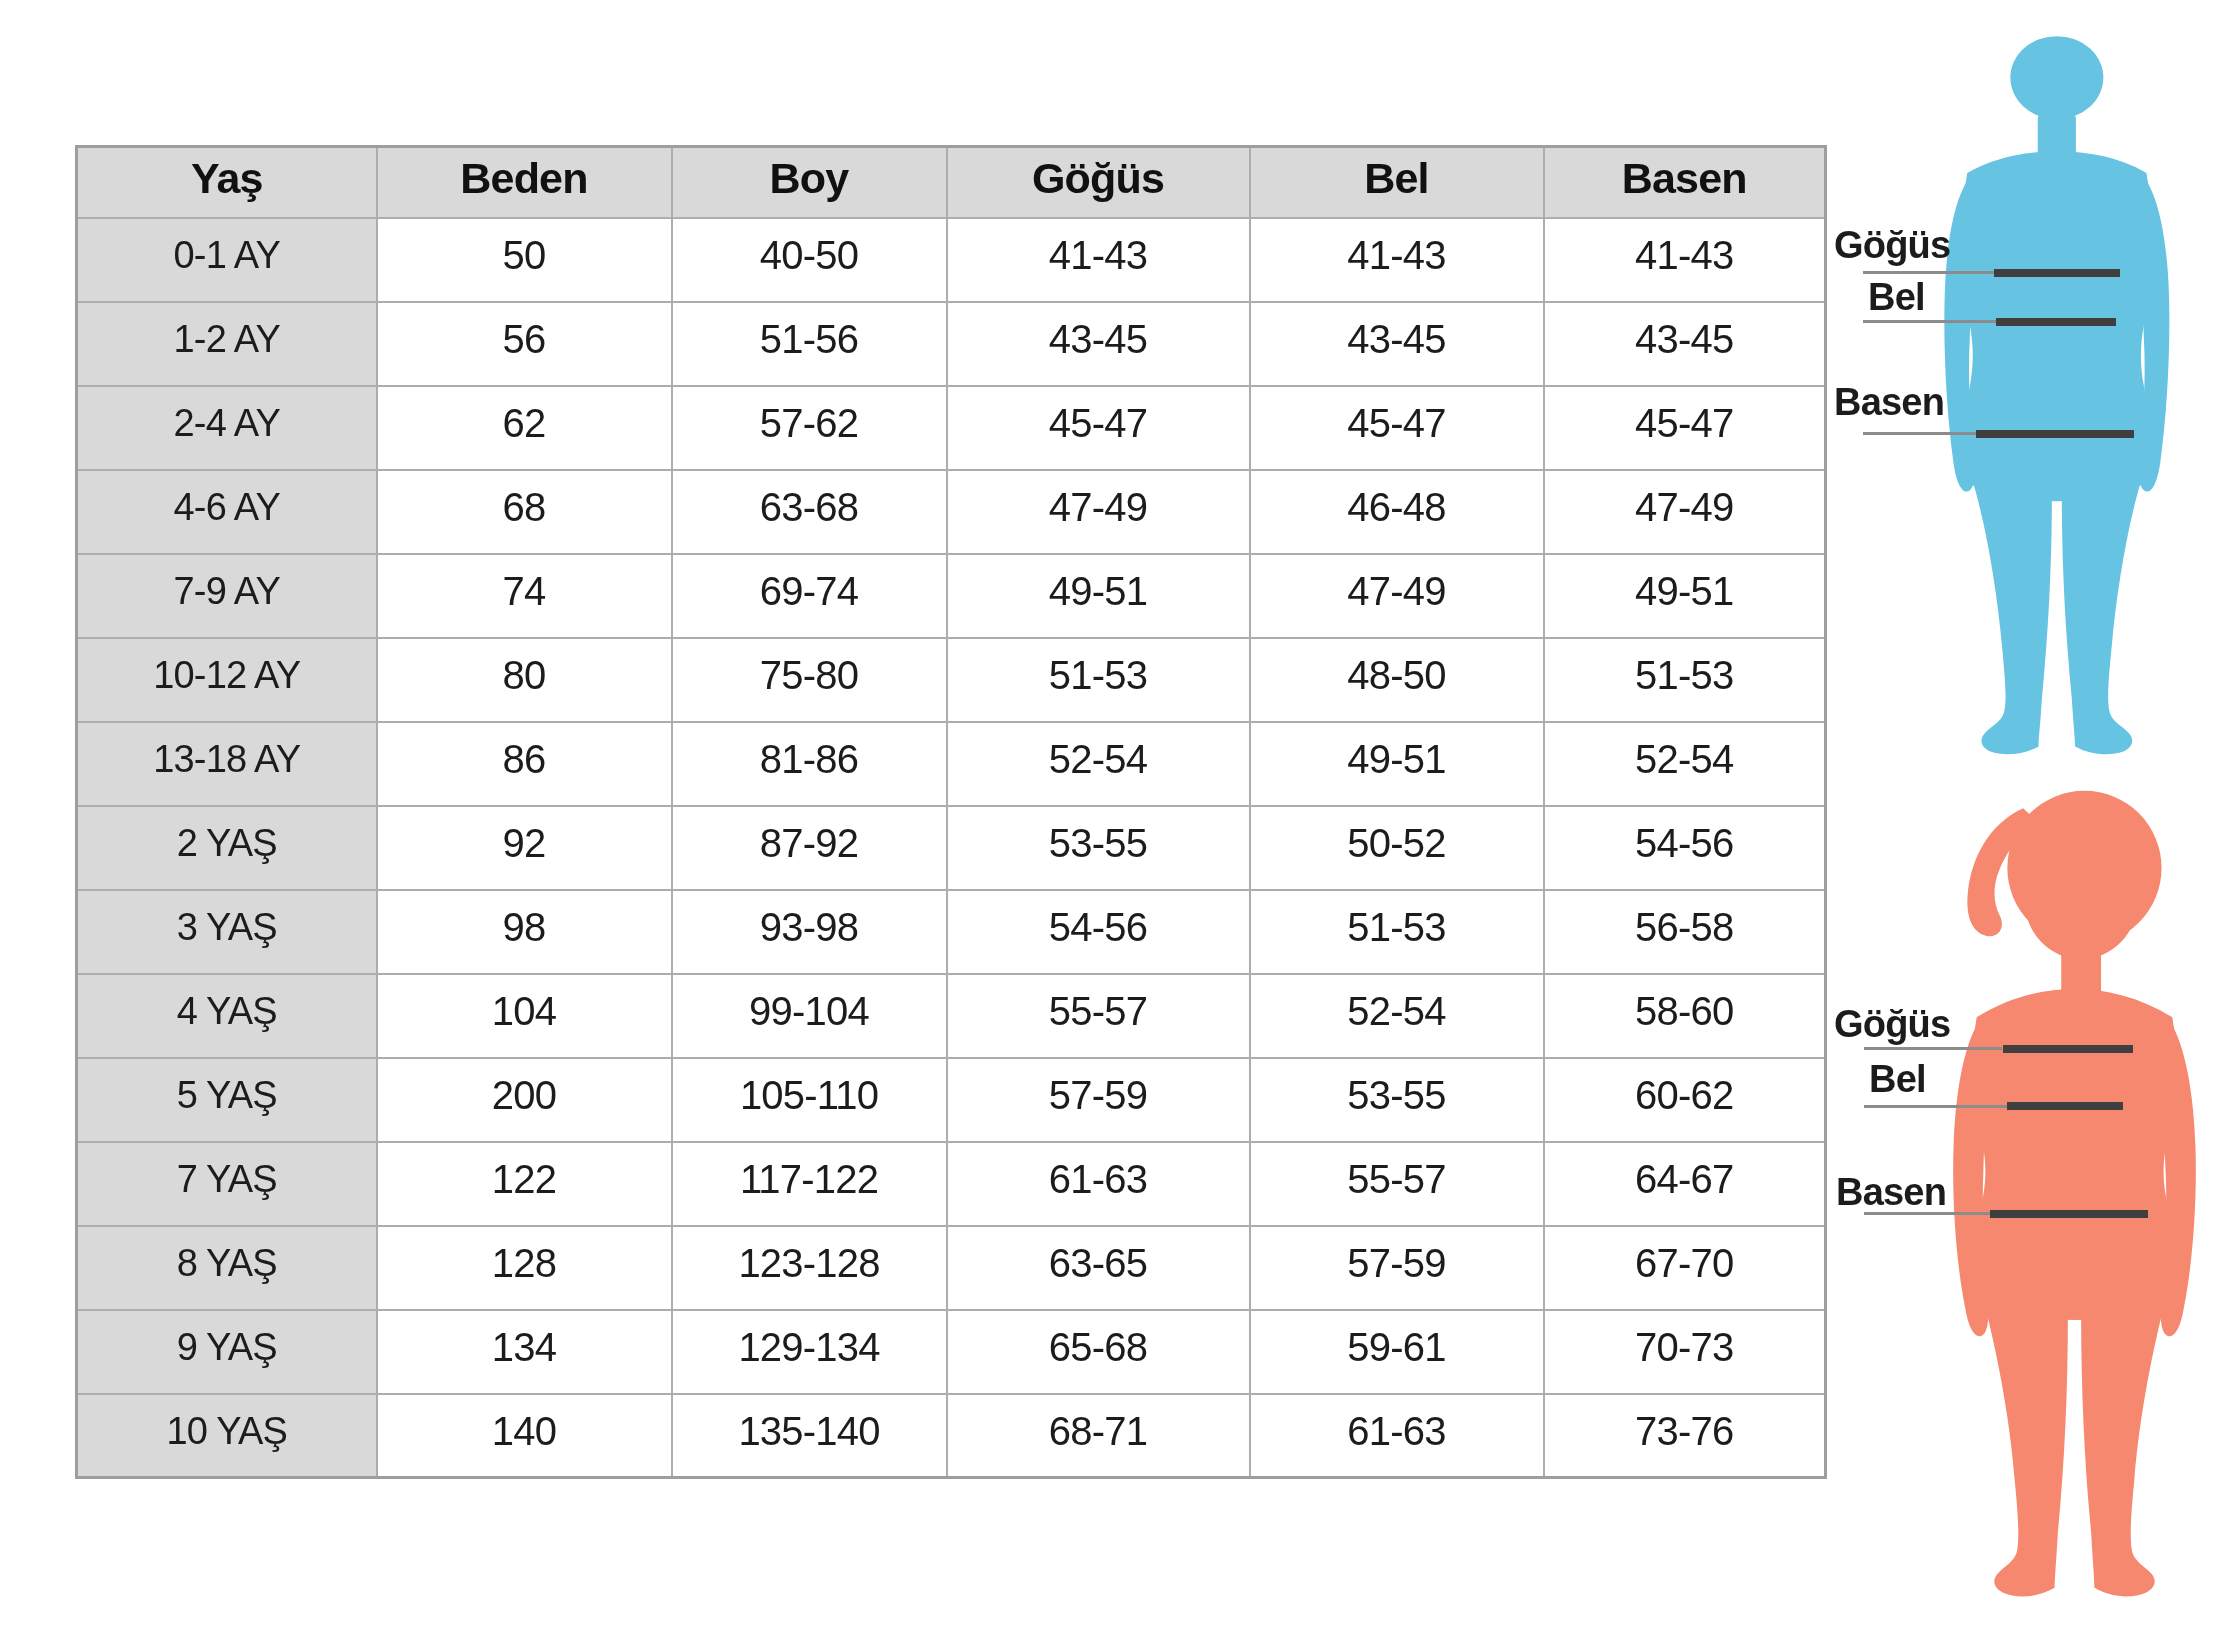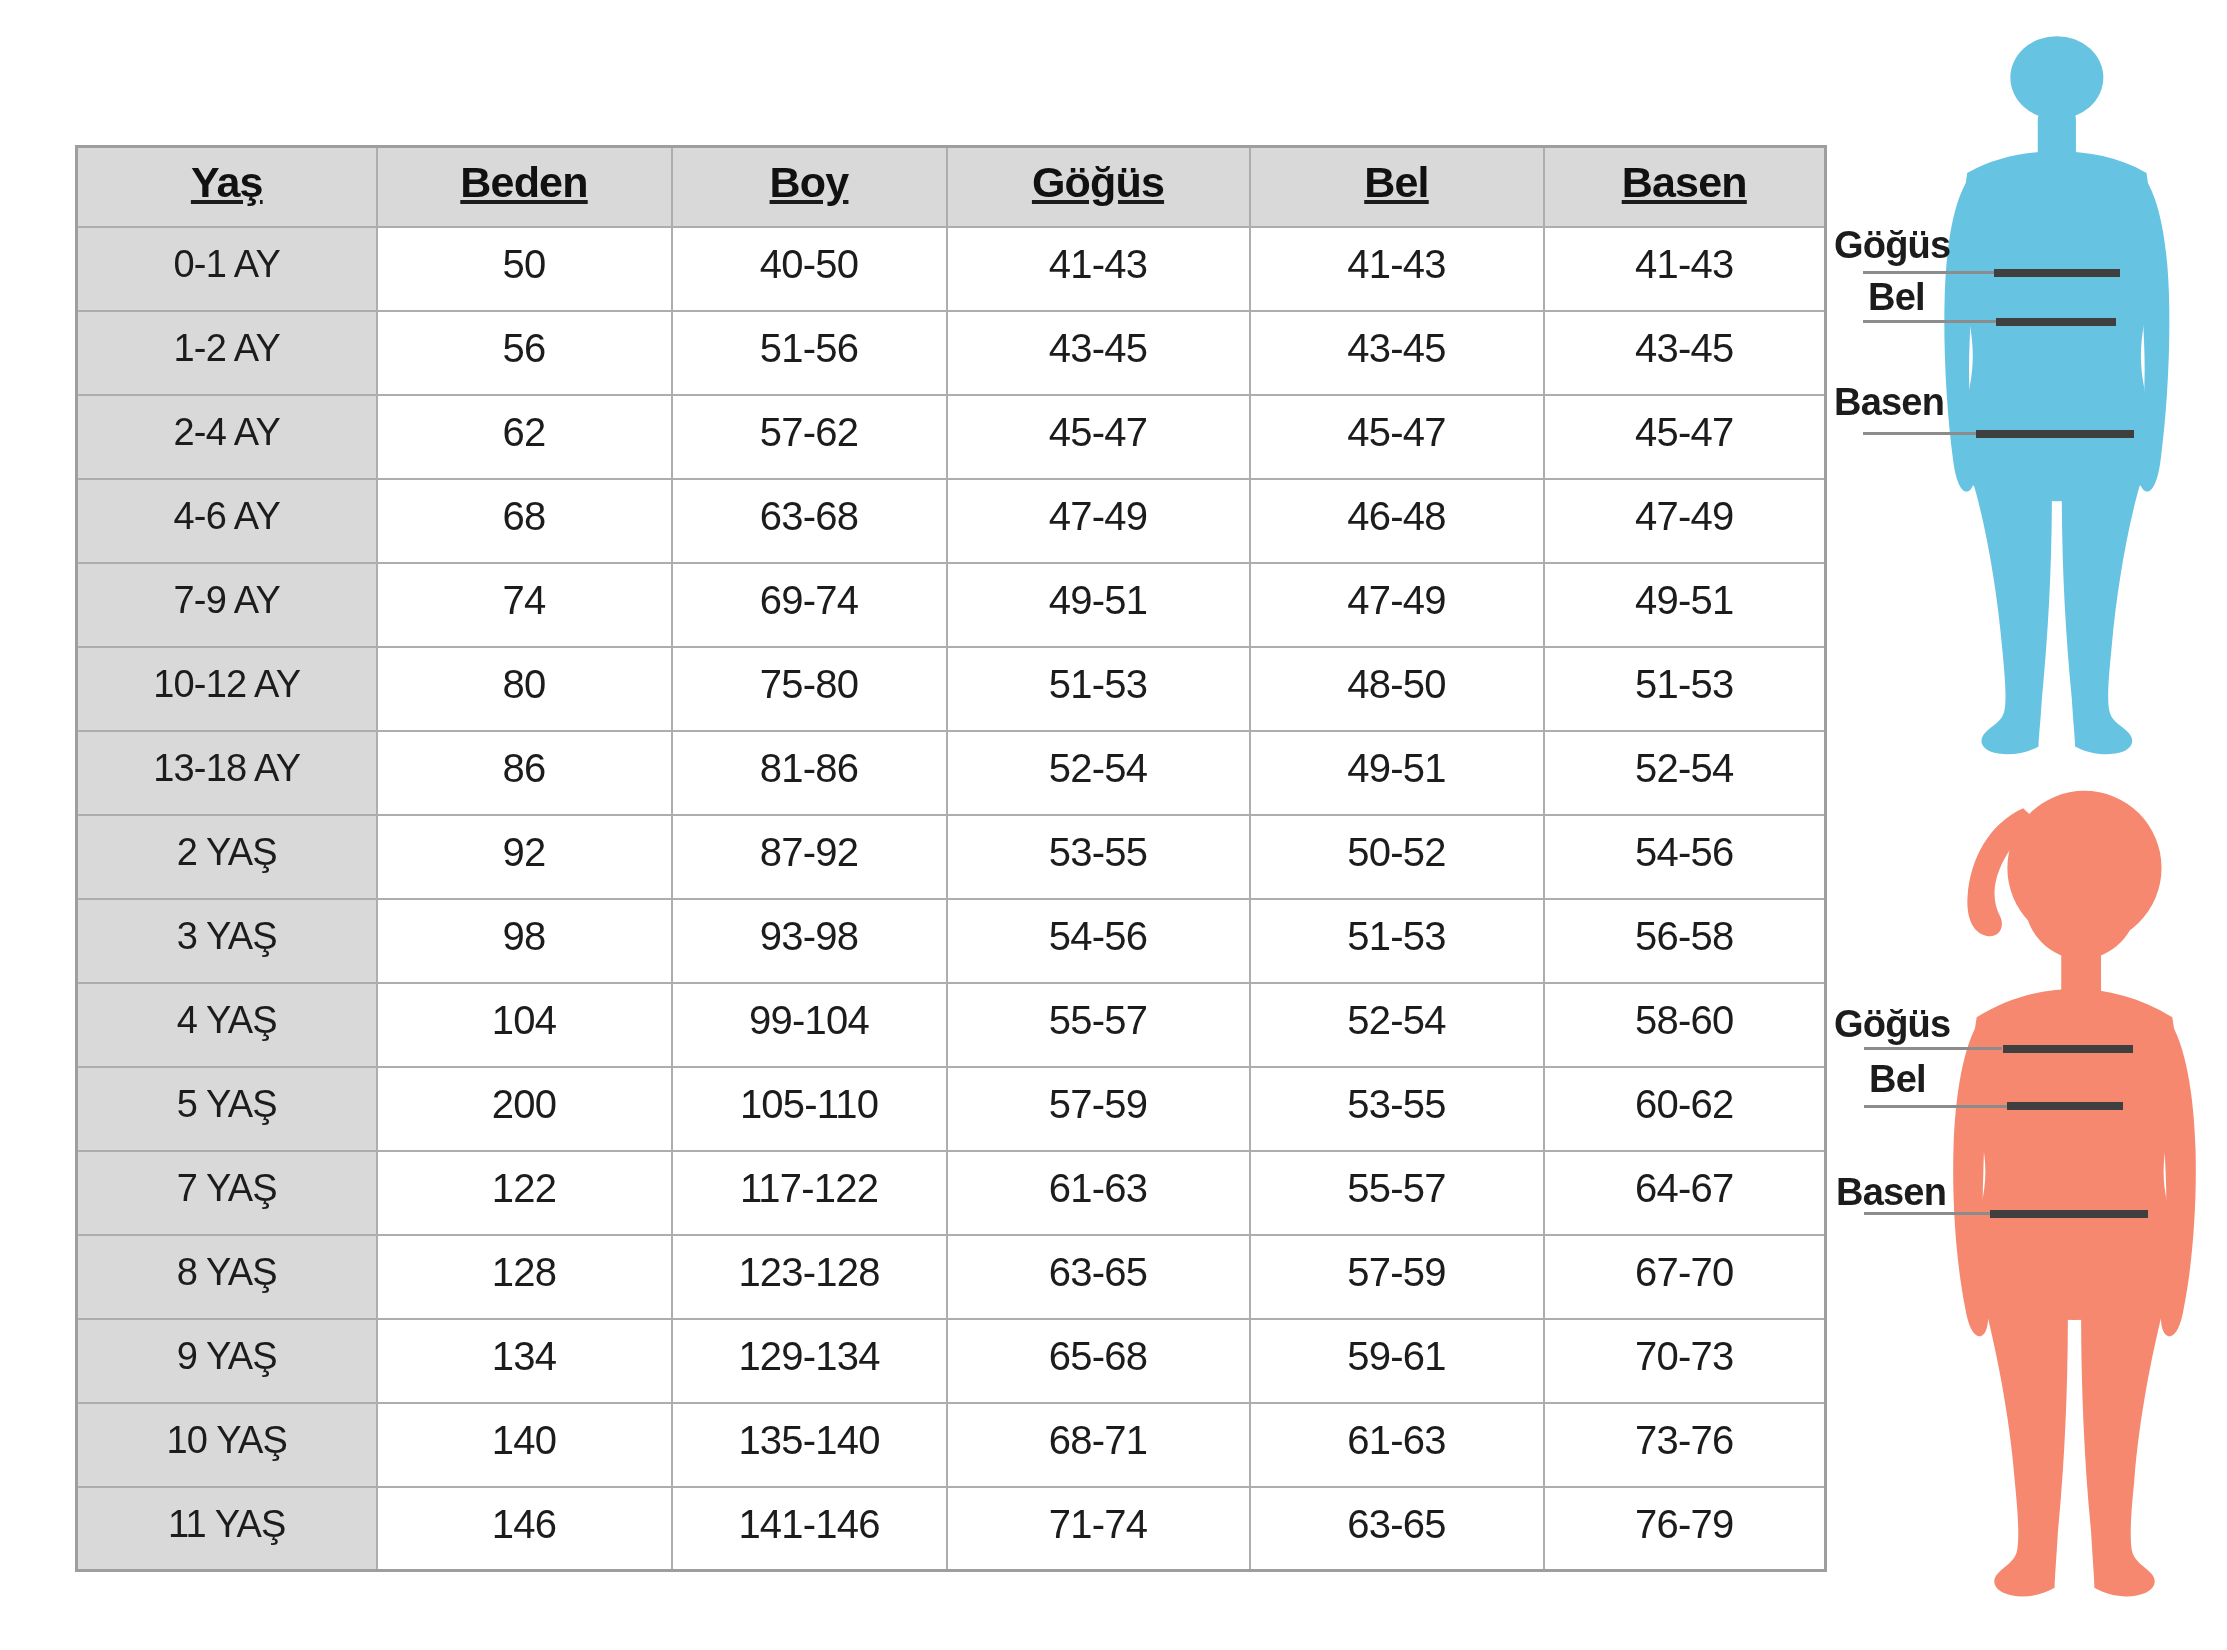"Yaş" thead tr { height: 80px -> 71px; text-decoration: underline -> none }
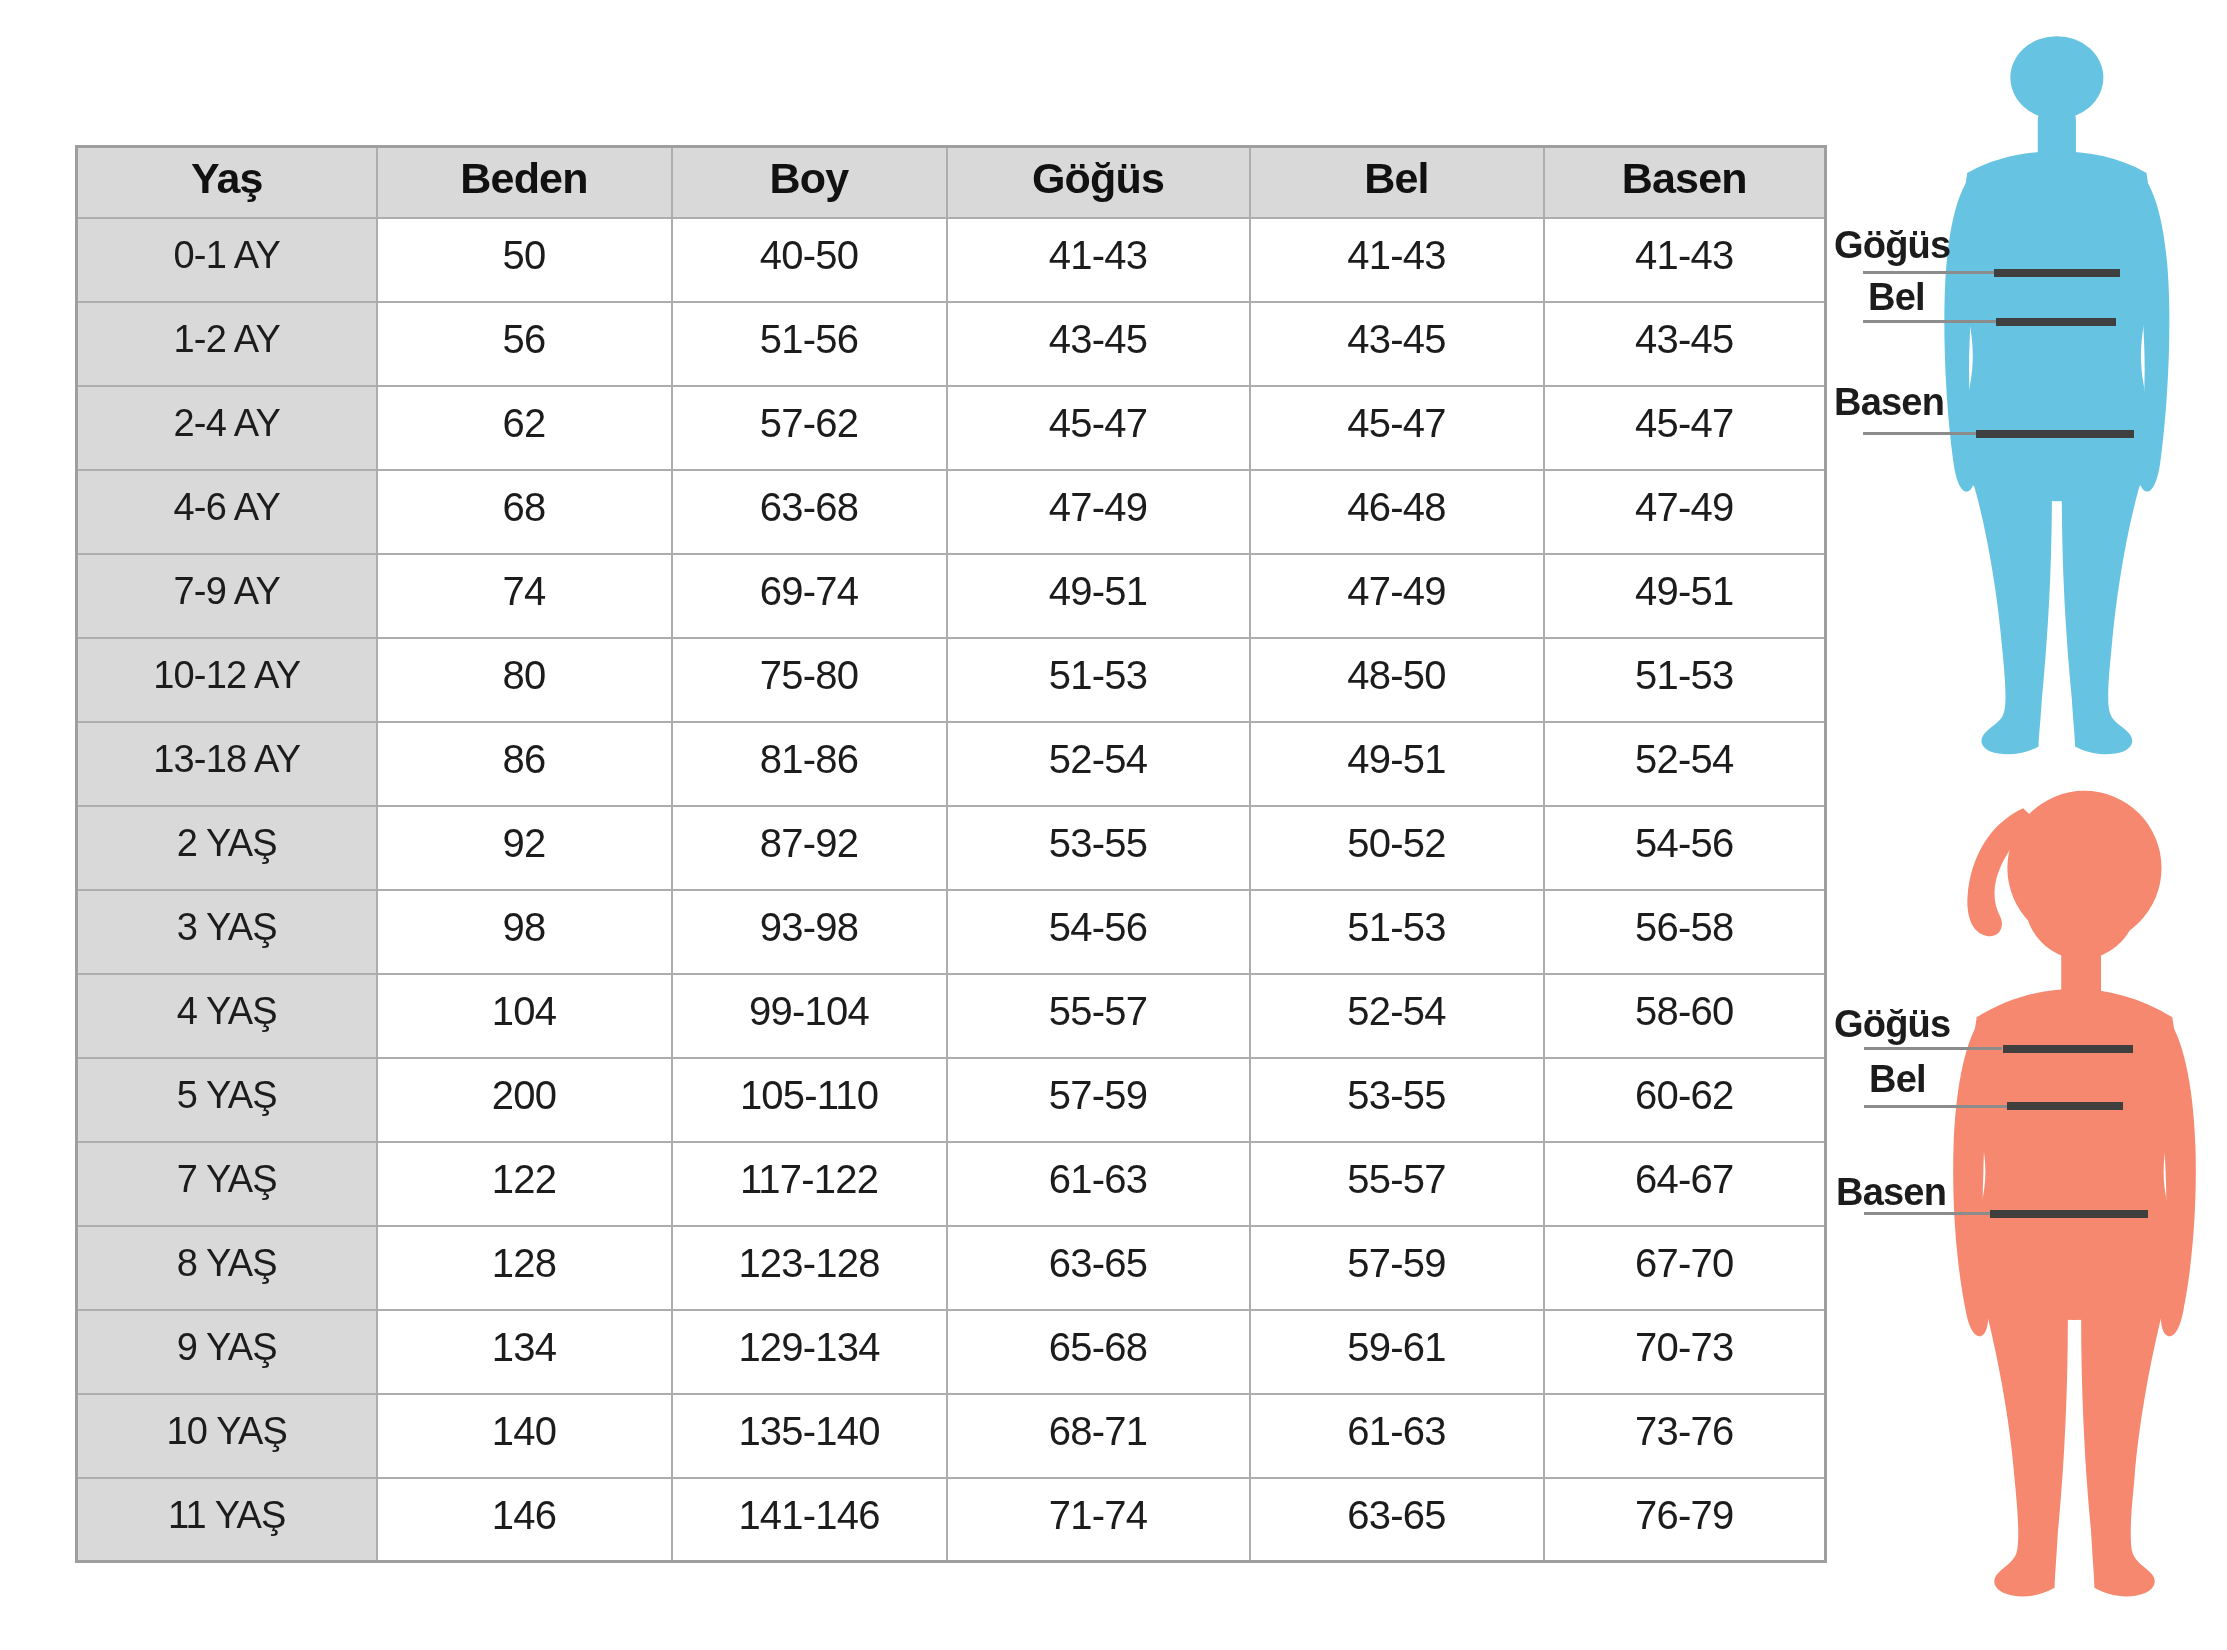"11 YAŞ" tr { html: <tr> <th>11 YAŞ</th> <td>146</td> <td>141-146</td> <td>71-74</td> <td>63-65</td> <td>76-79</td> </tr> -> none }
